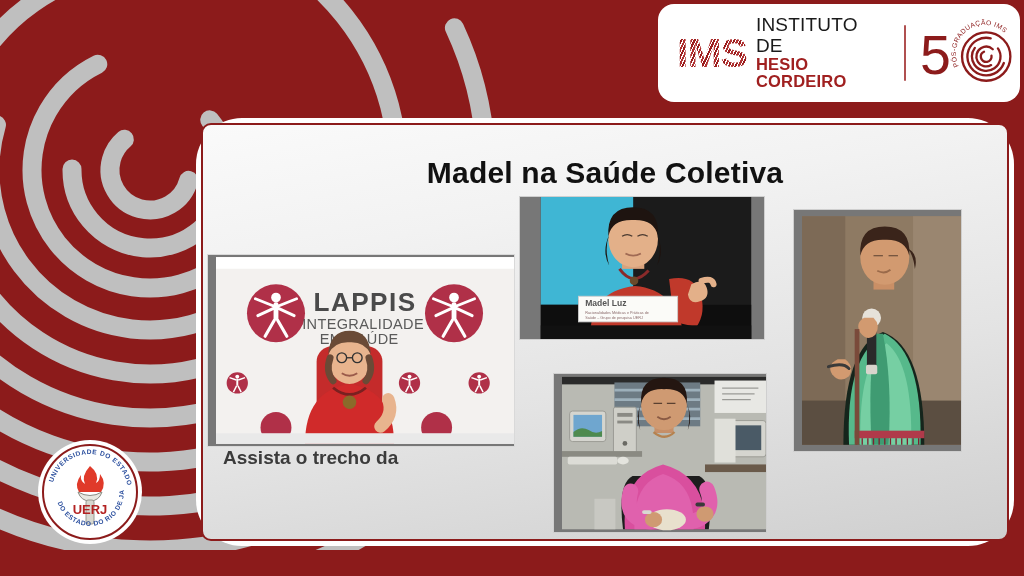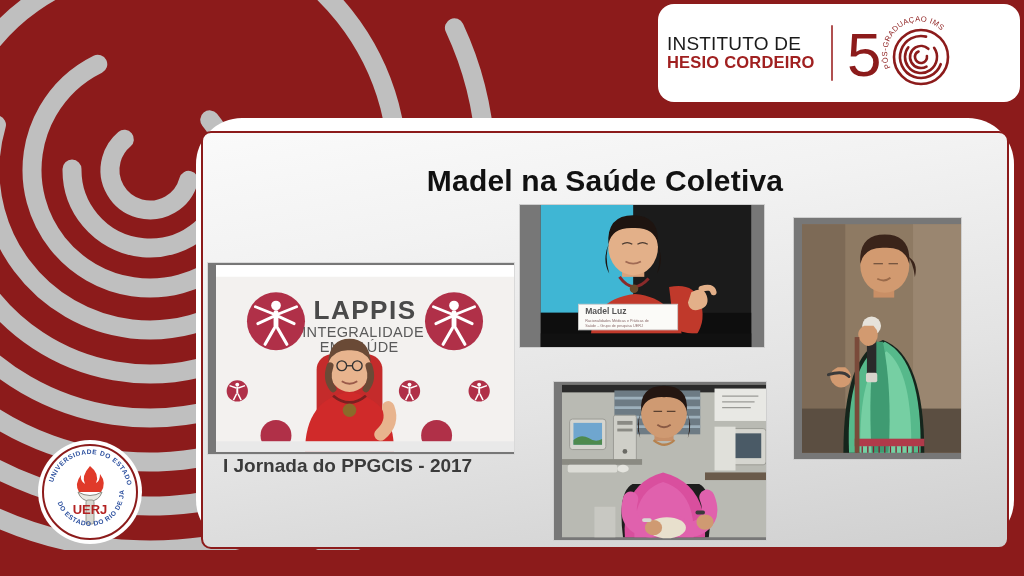"IMS" div.ims-mark { html: none -> <div>IMS</div> }
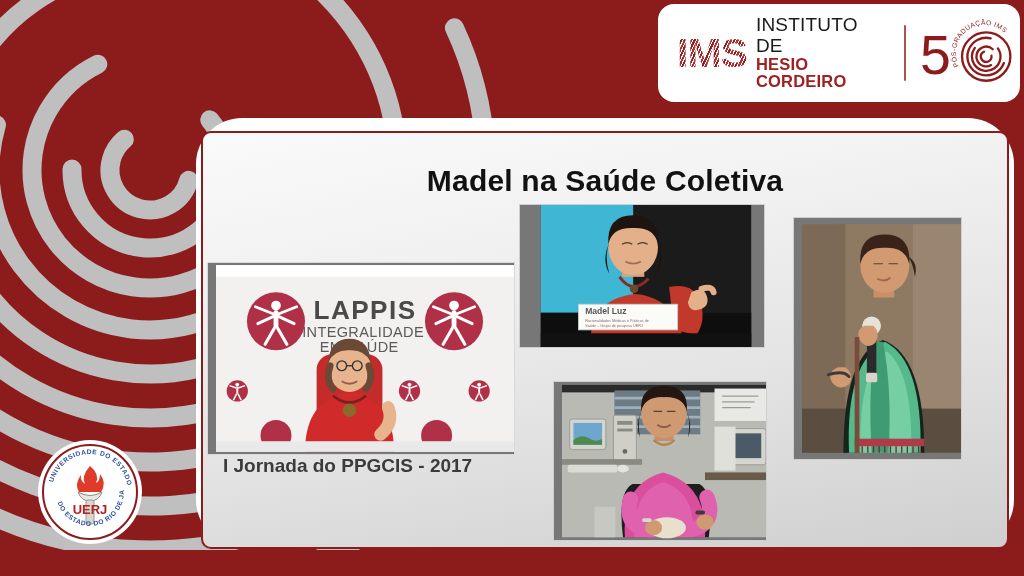"Madel na Saúde Coletiva" .card-inner { margin-top: 8px -> none }
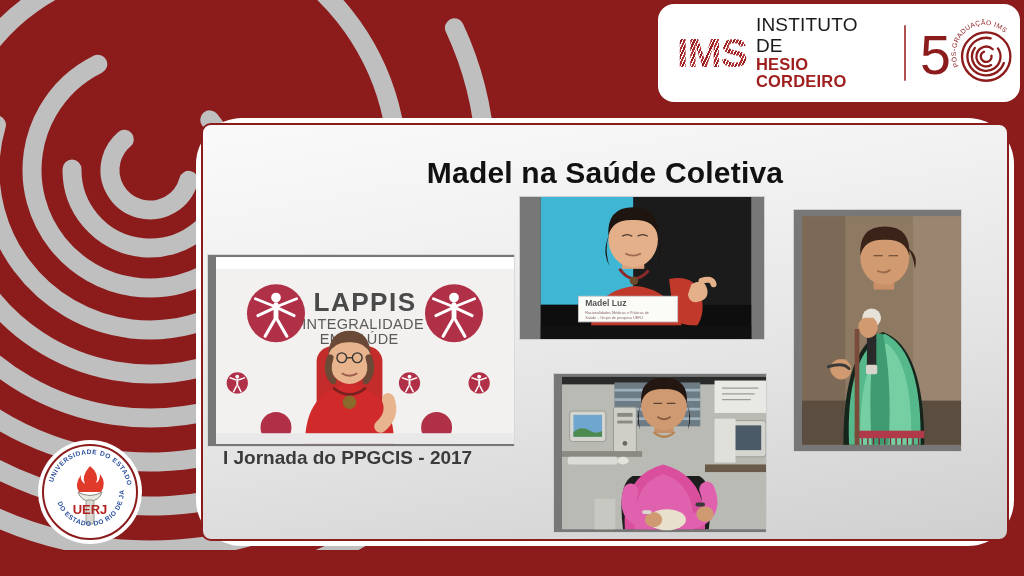"Assista o trecho da" span { html: none -> <span>Assista o trecho da</span> }
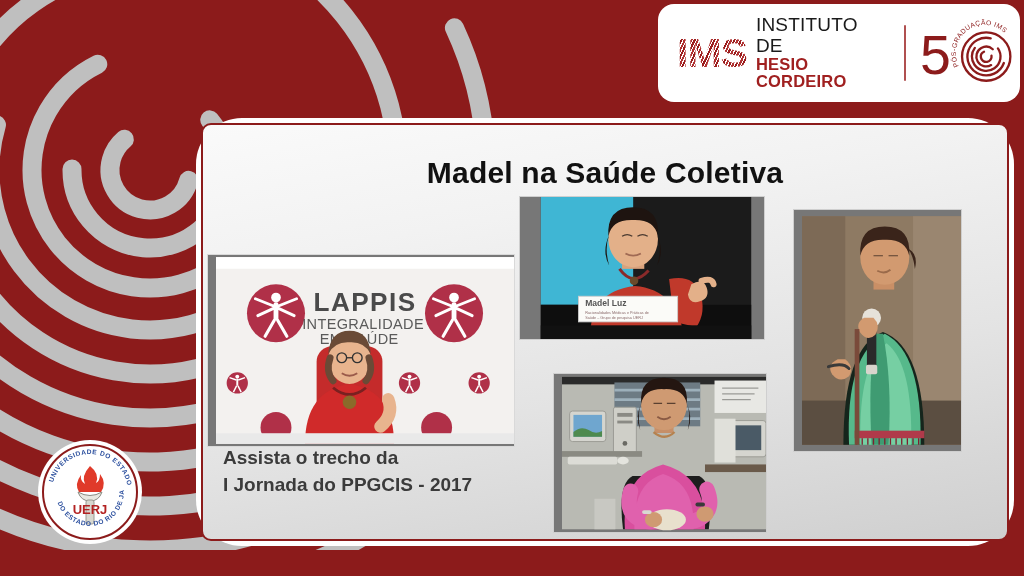"I Jornada do PPGCIS -" span { html: <span>I Jornada do PPGCIS - 2017</span> -> none }
